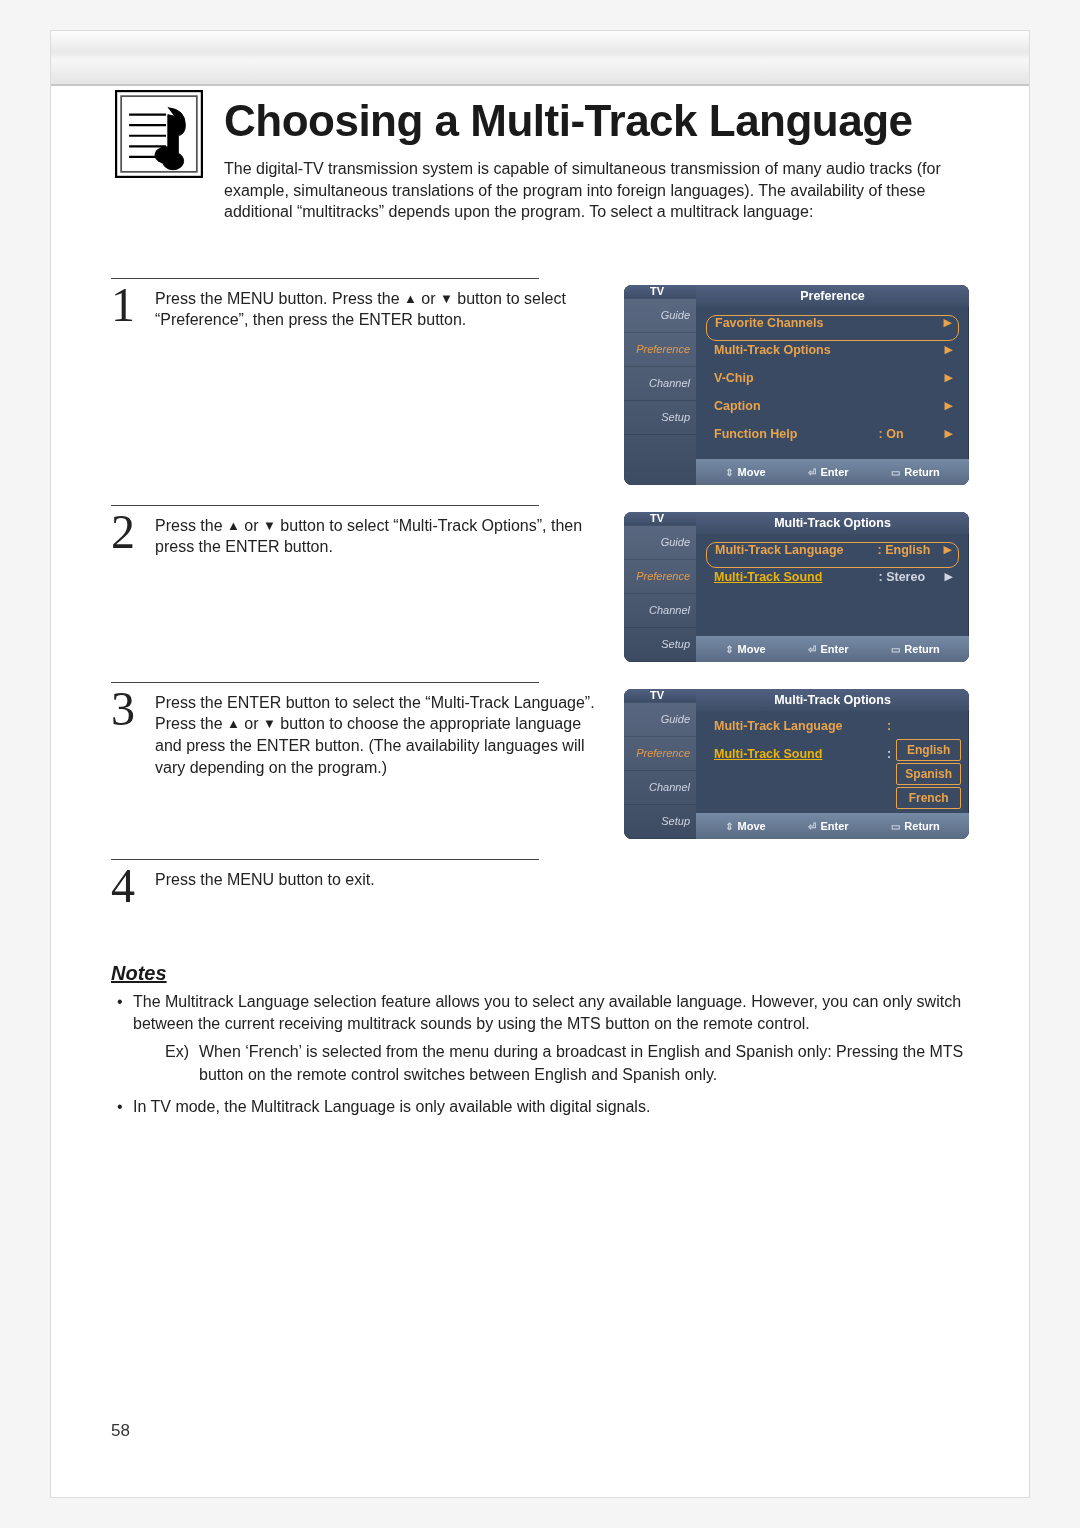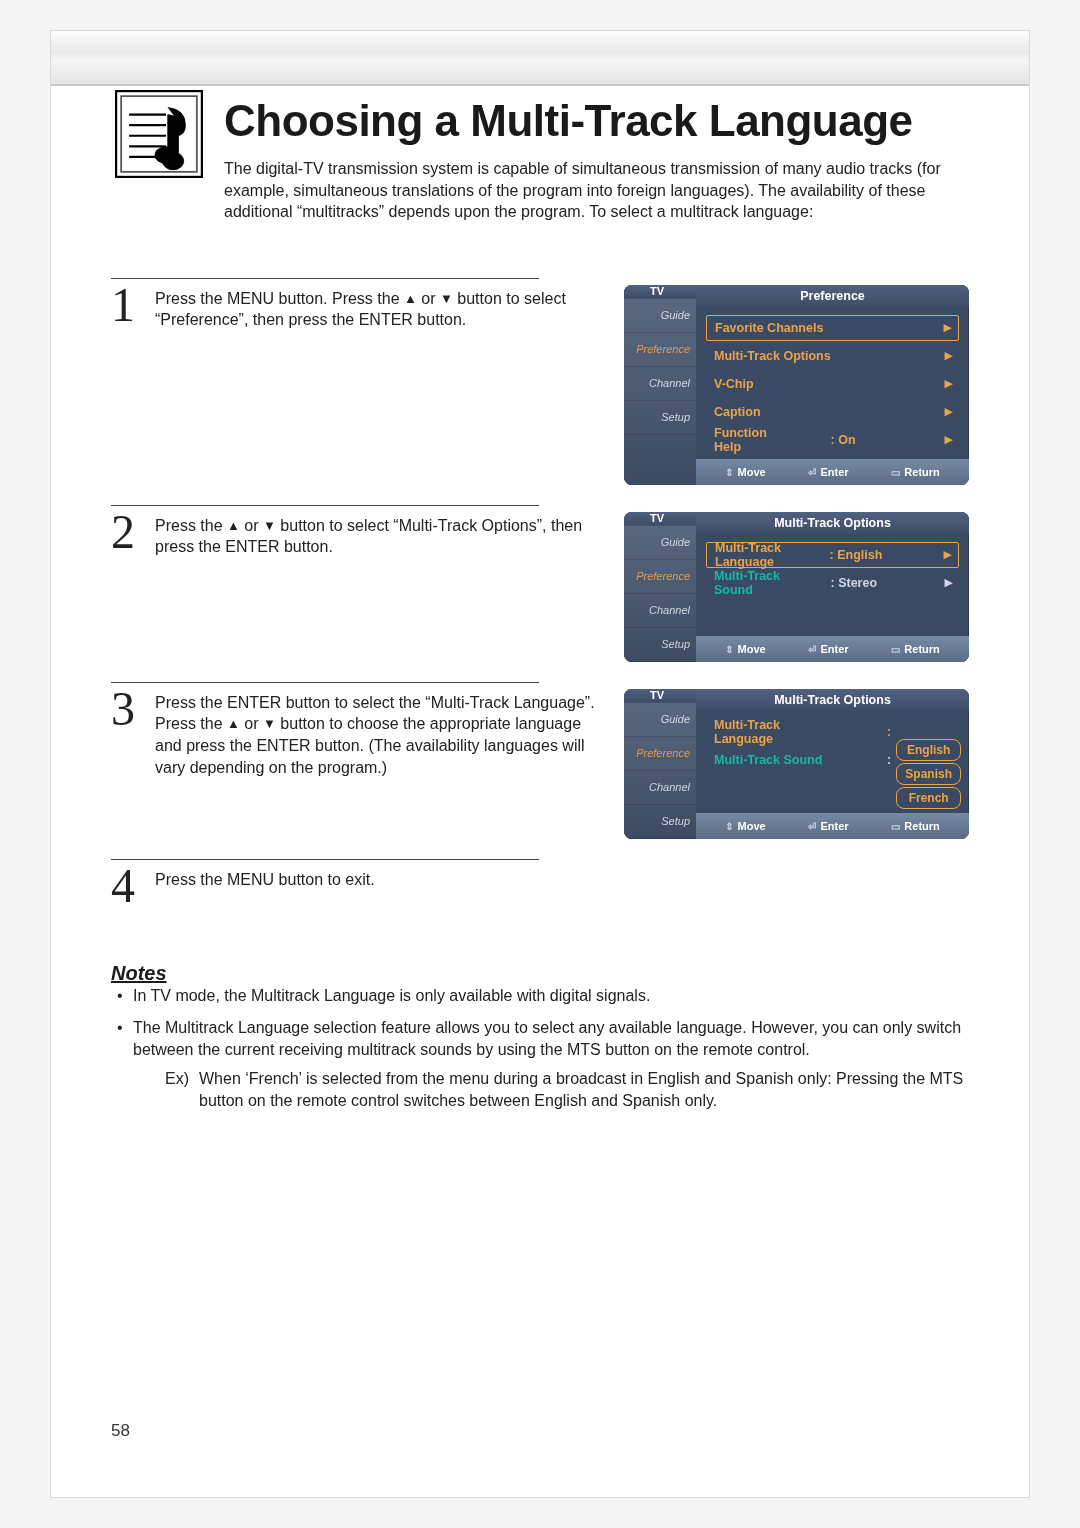"Favorite Channels" .osd-row { align-items: center -> none; border-radius: 2px -> 10px; gap: 48px -> none }
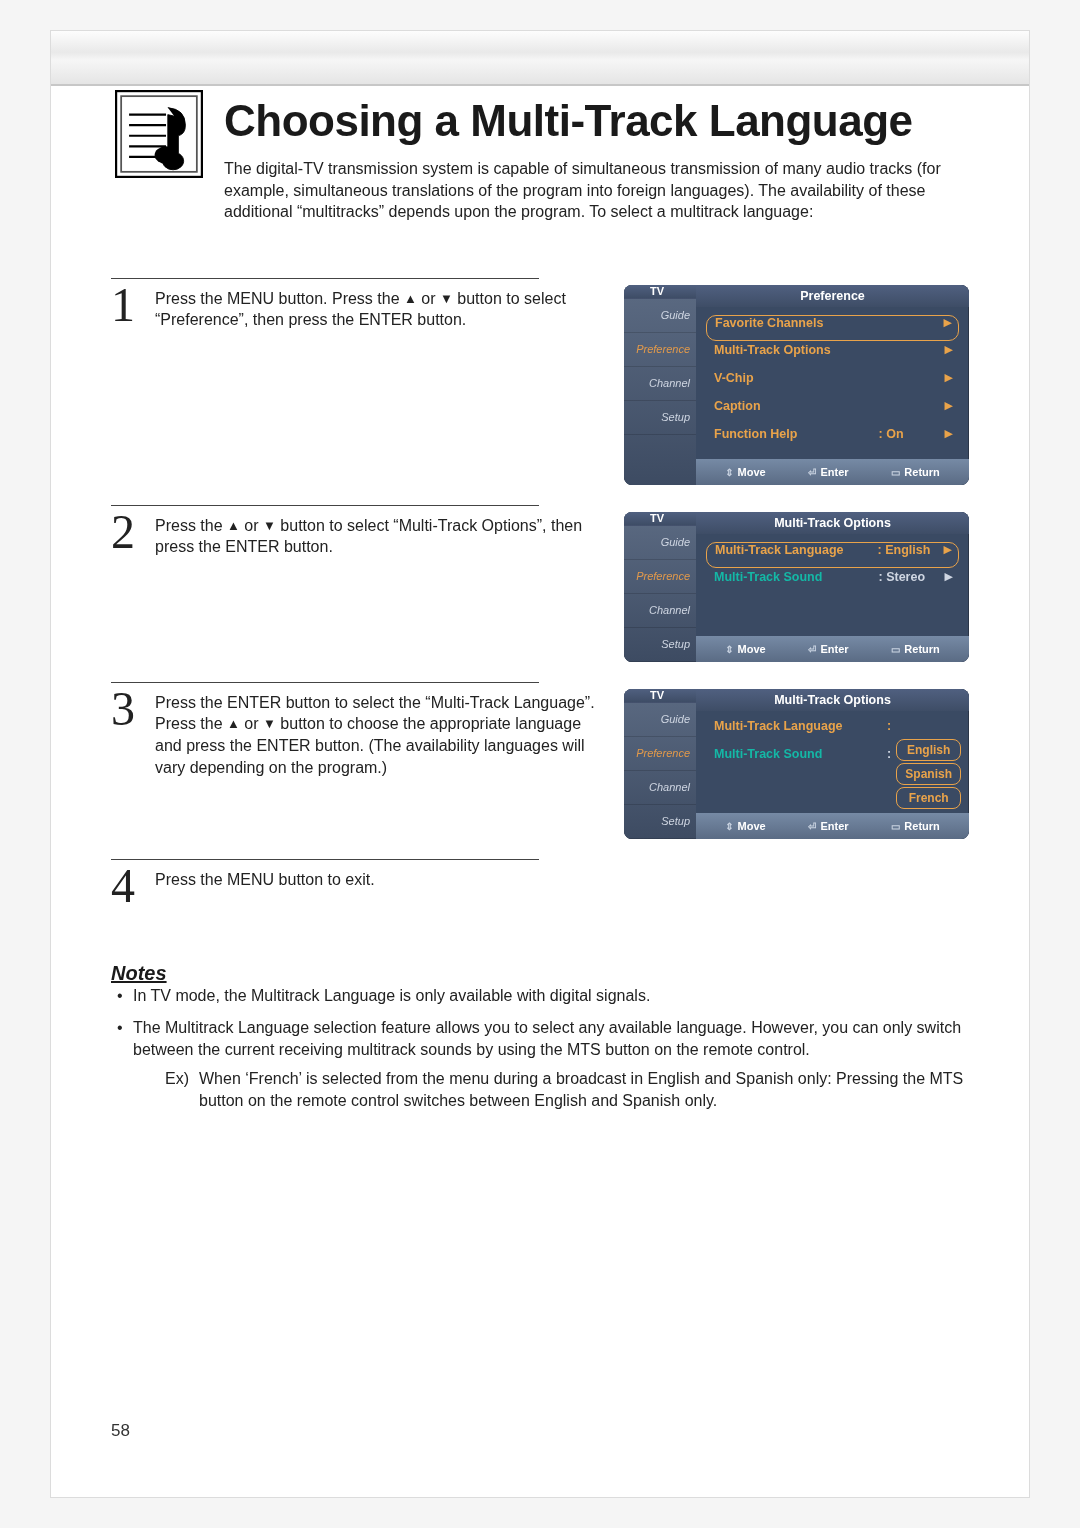"Multi-Track Sound" .osd-row .label.dim { color: #14b8a6 -> #eab308; text-decoration: none -> underline }
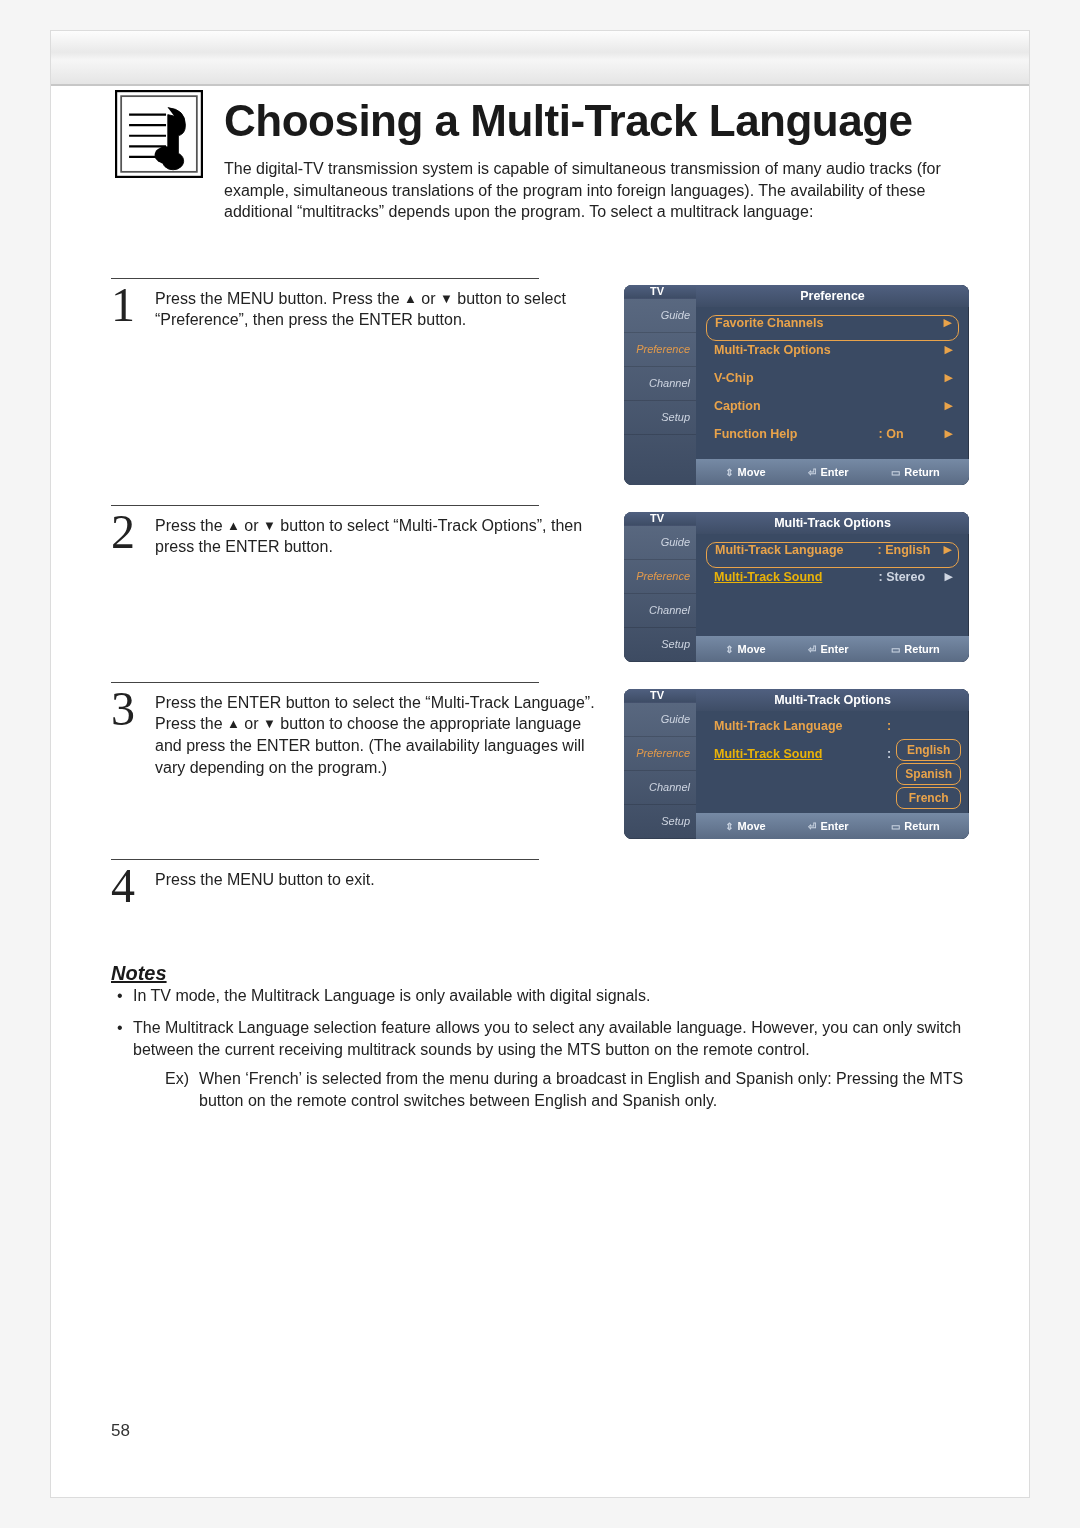"English" .lang-popup .opt { border-radius: 8px -> 2px }
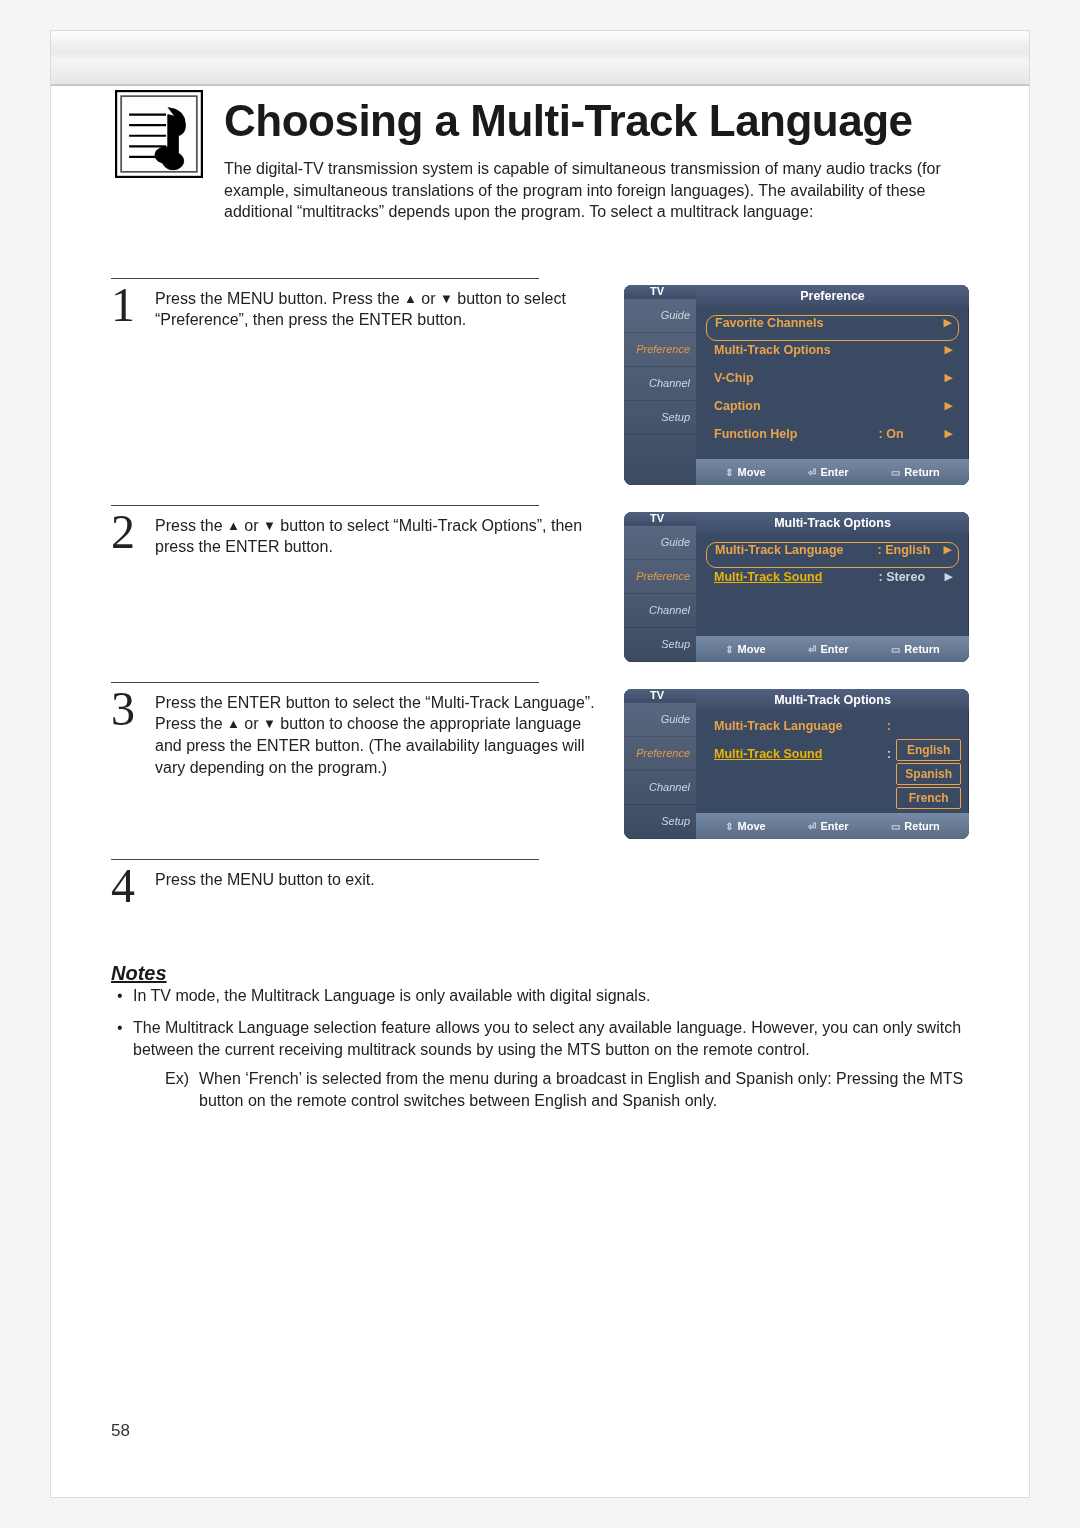"Notes" .notes-h { margin-bottom: none -> 6px }
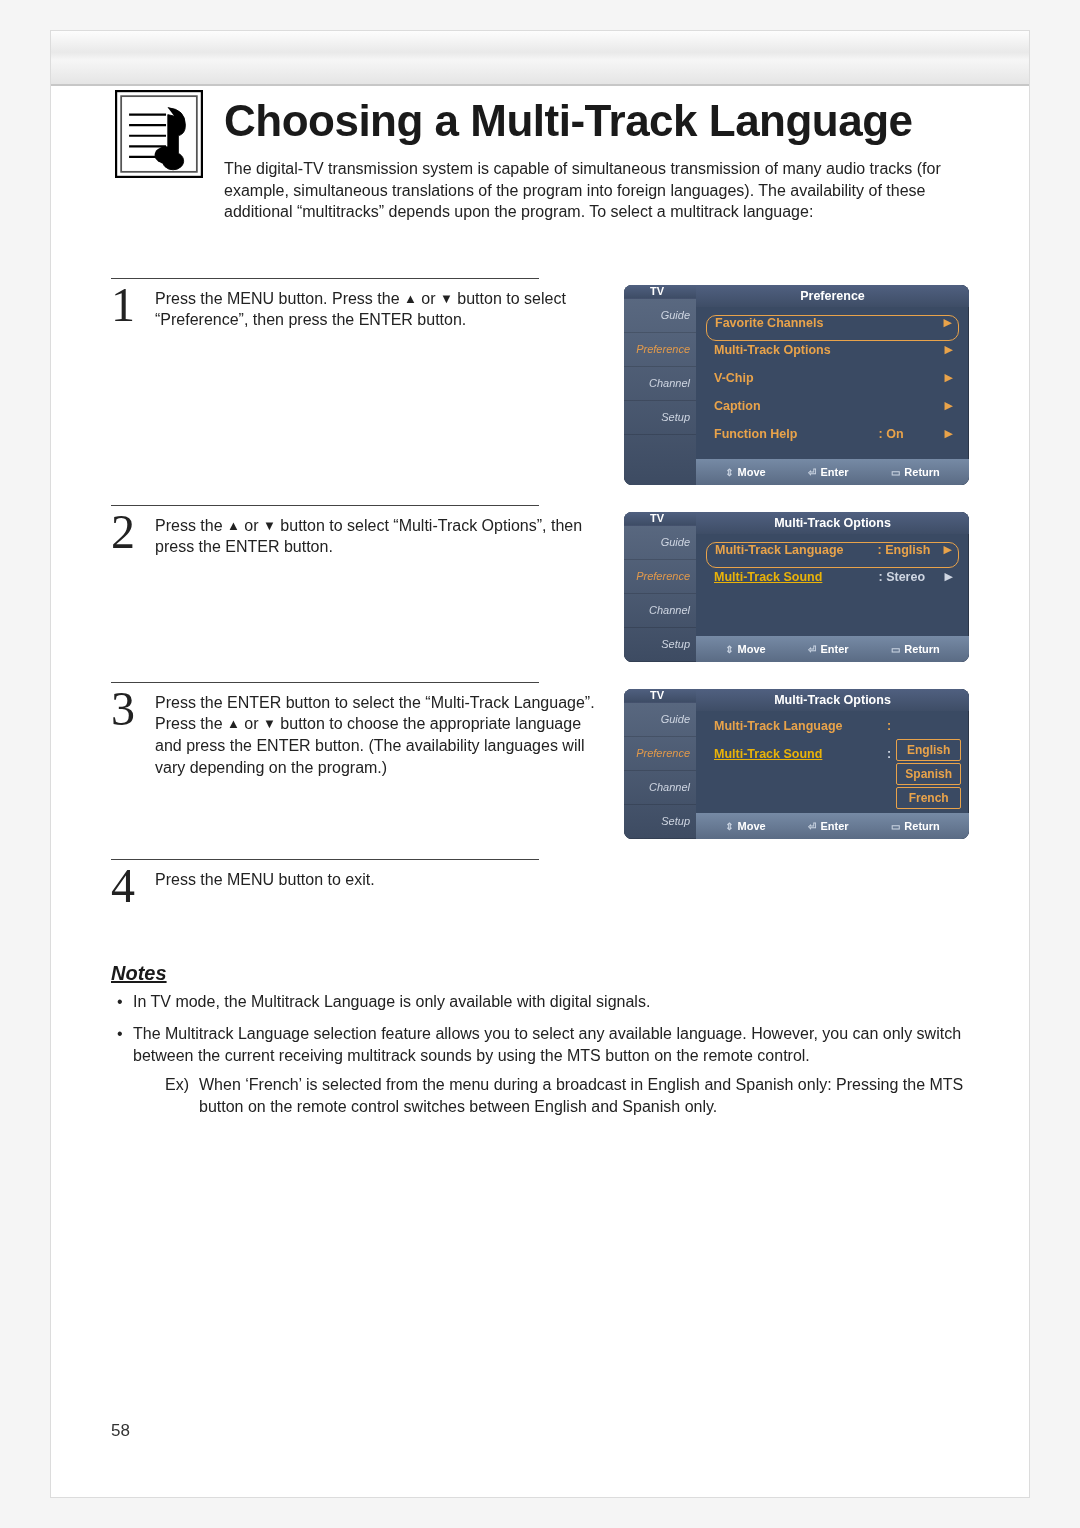"In TV mode, the Multitrack" li { order: before "The Multitrack Language selection" -> after "The Multitrack Language selection" }
